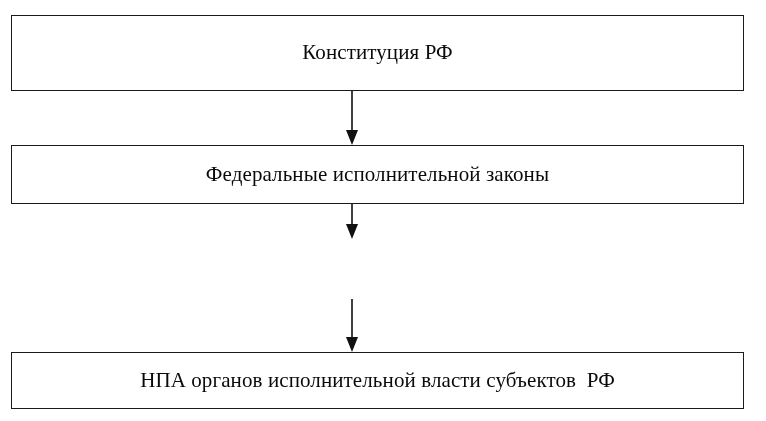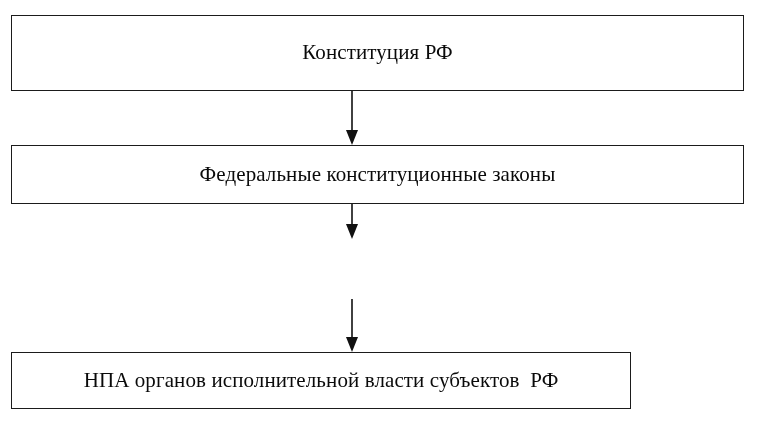"Федеральные конституционные законы" span.node-label { text: конституционные -> исполнительной }
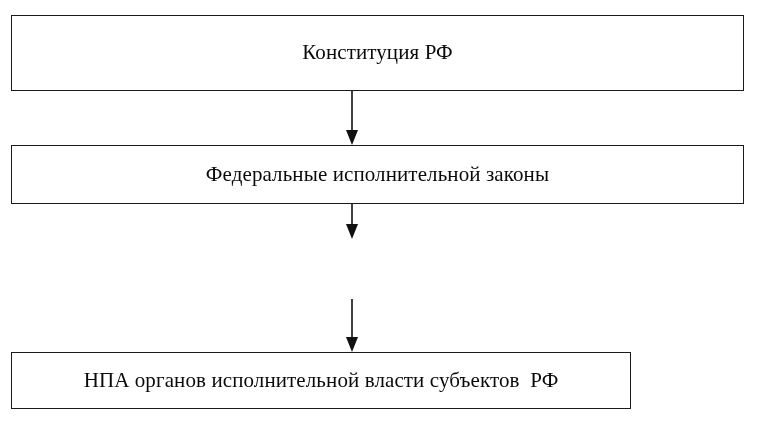"НПА органов исполнительной власти" #box-executive-acts { width: 620px -> 733px }
